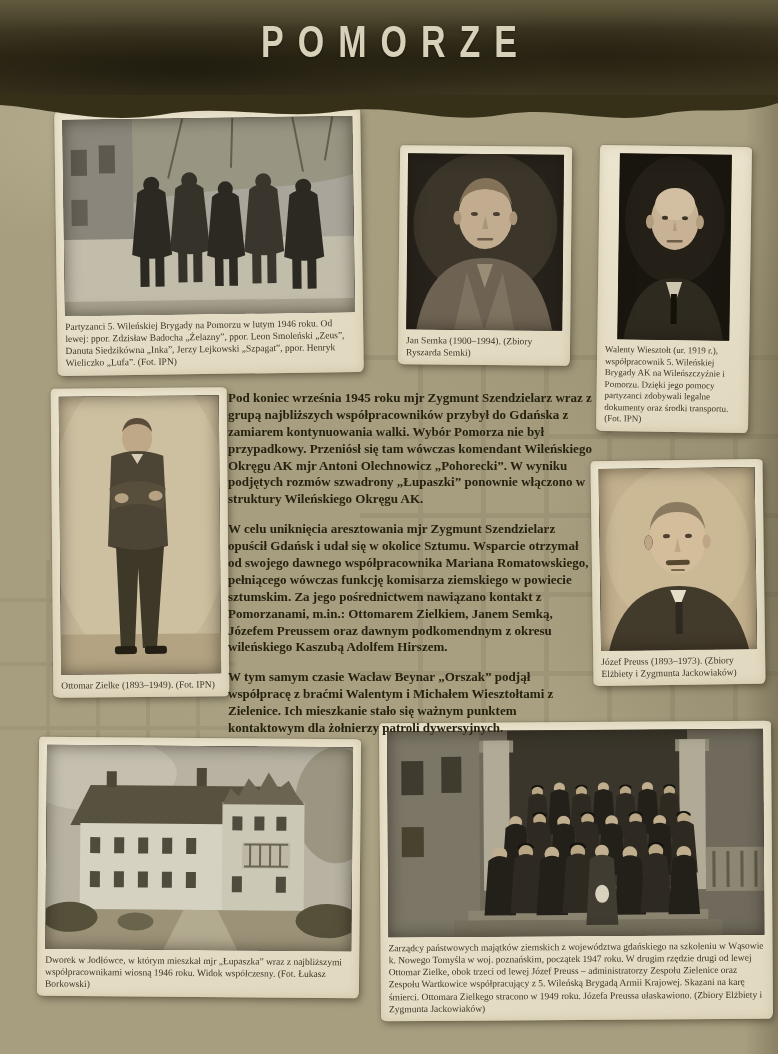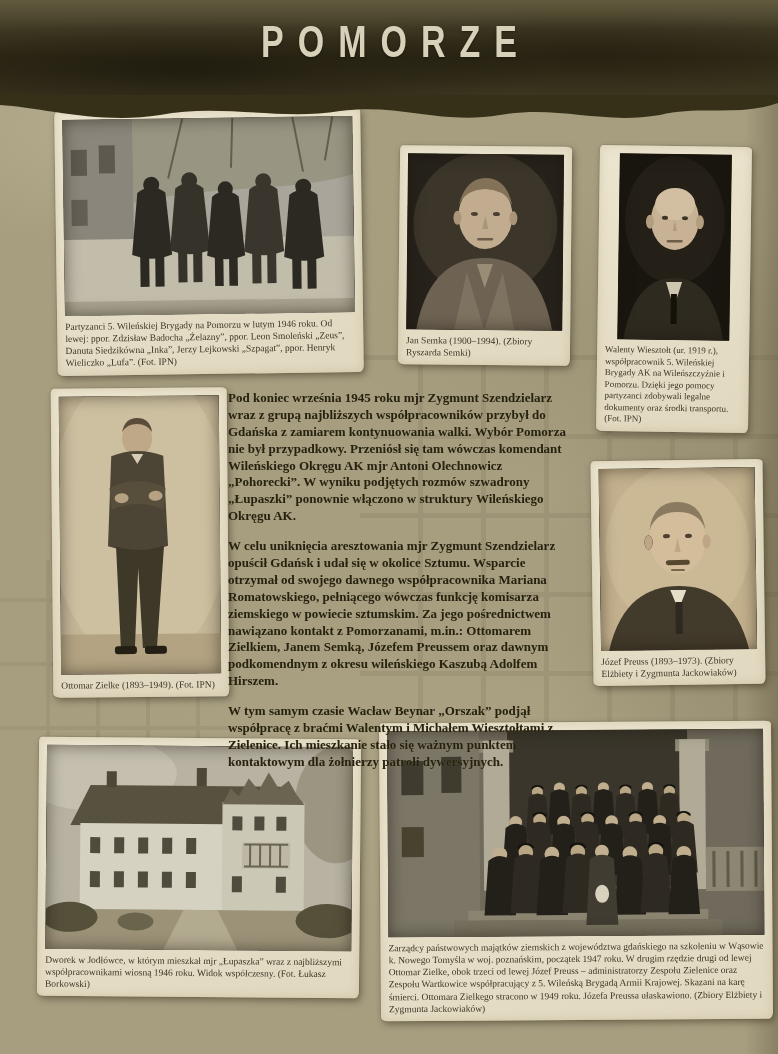"Pod koniec września 1945 roku" .narrative p { margin: 0 17px 13px 0 -> 0 0 13px 0 }
